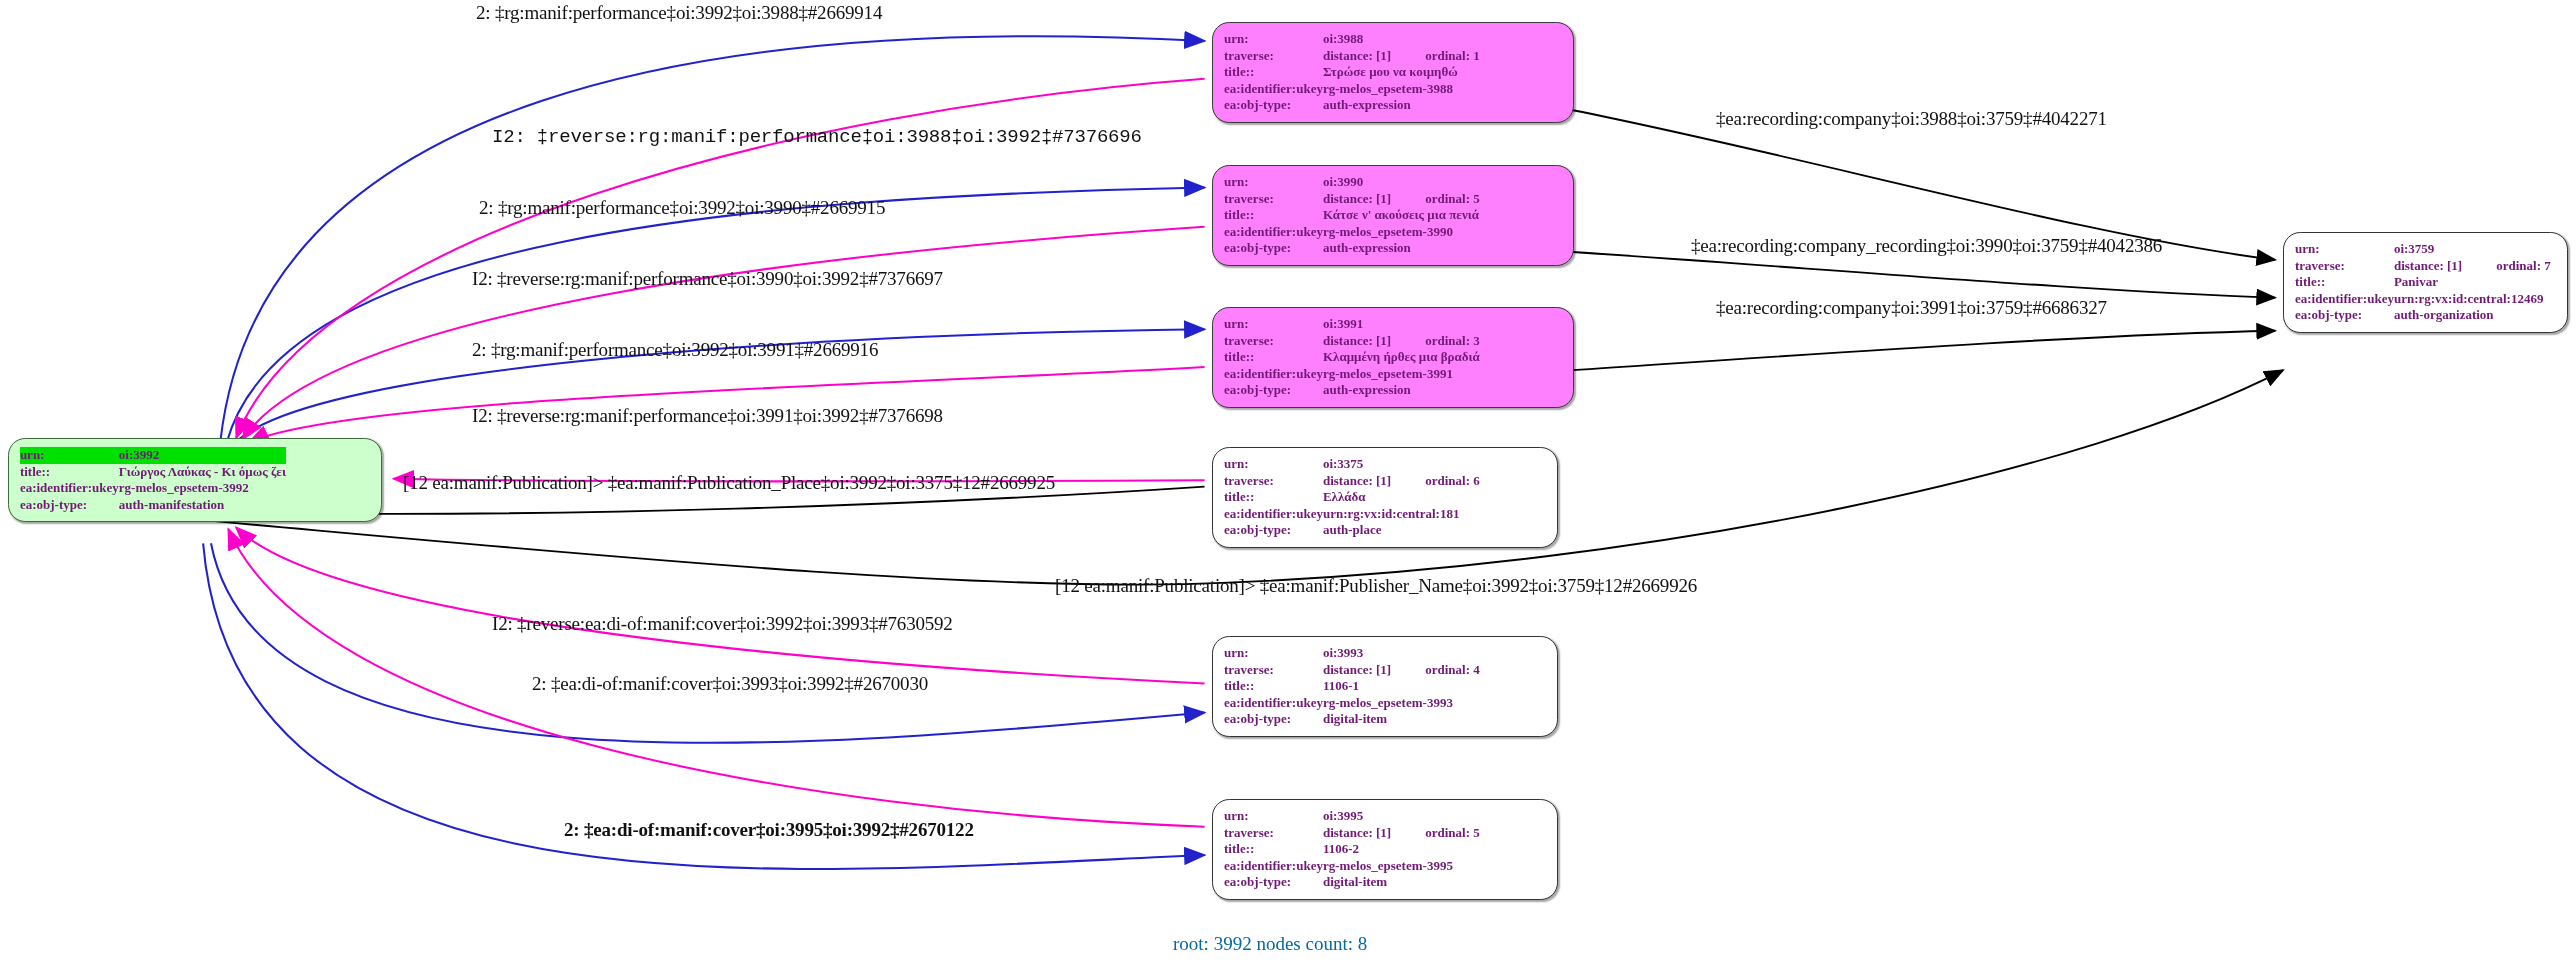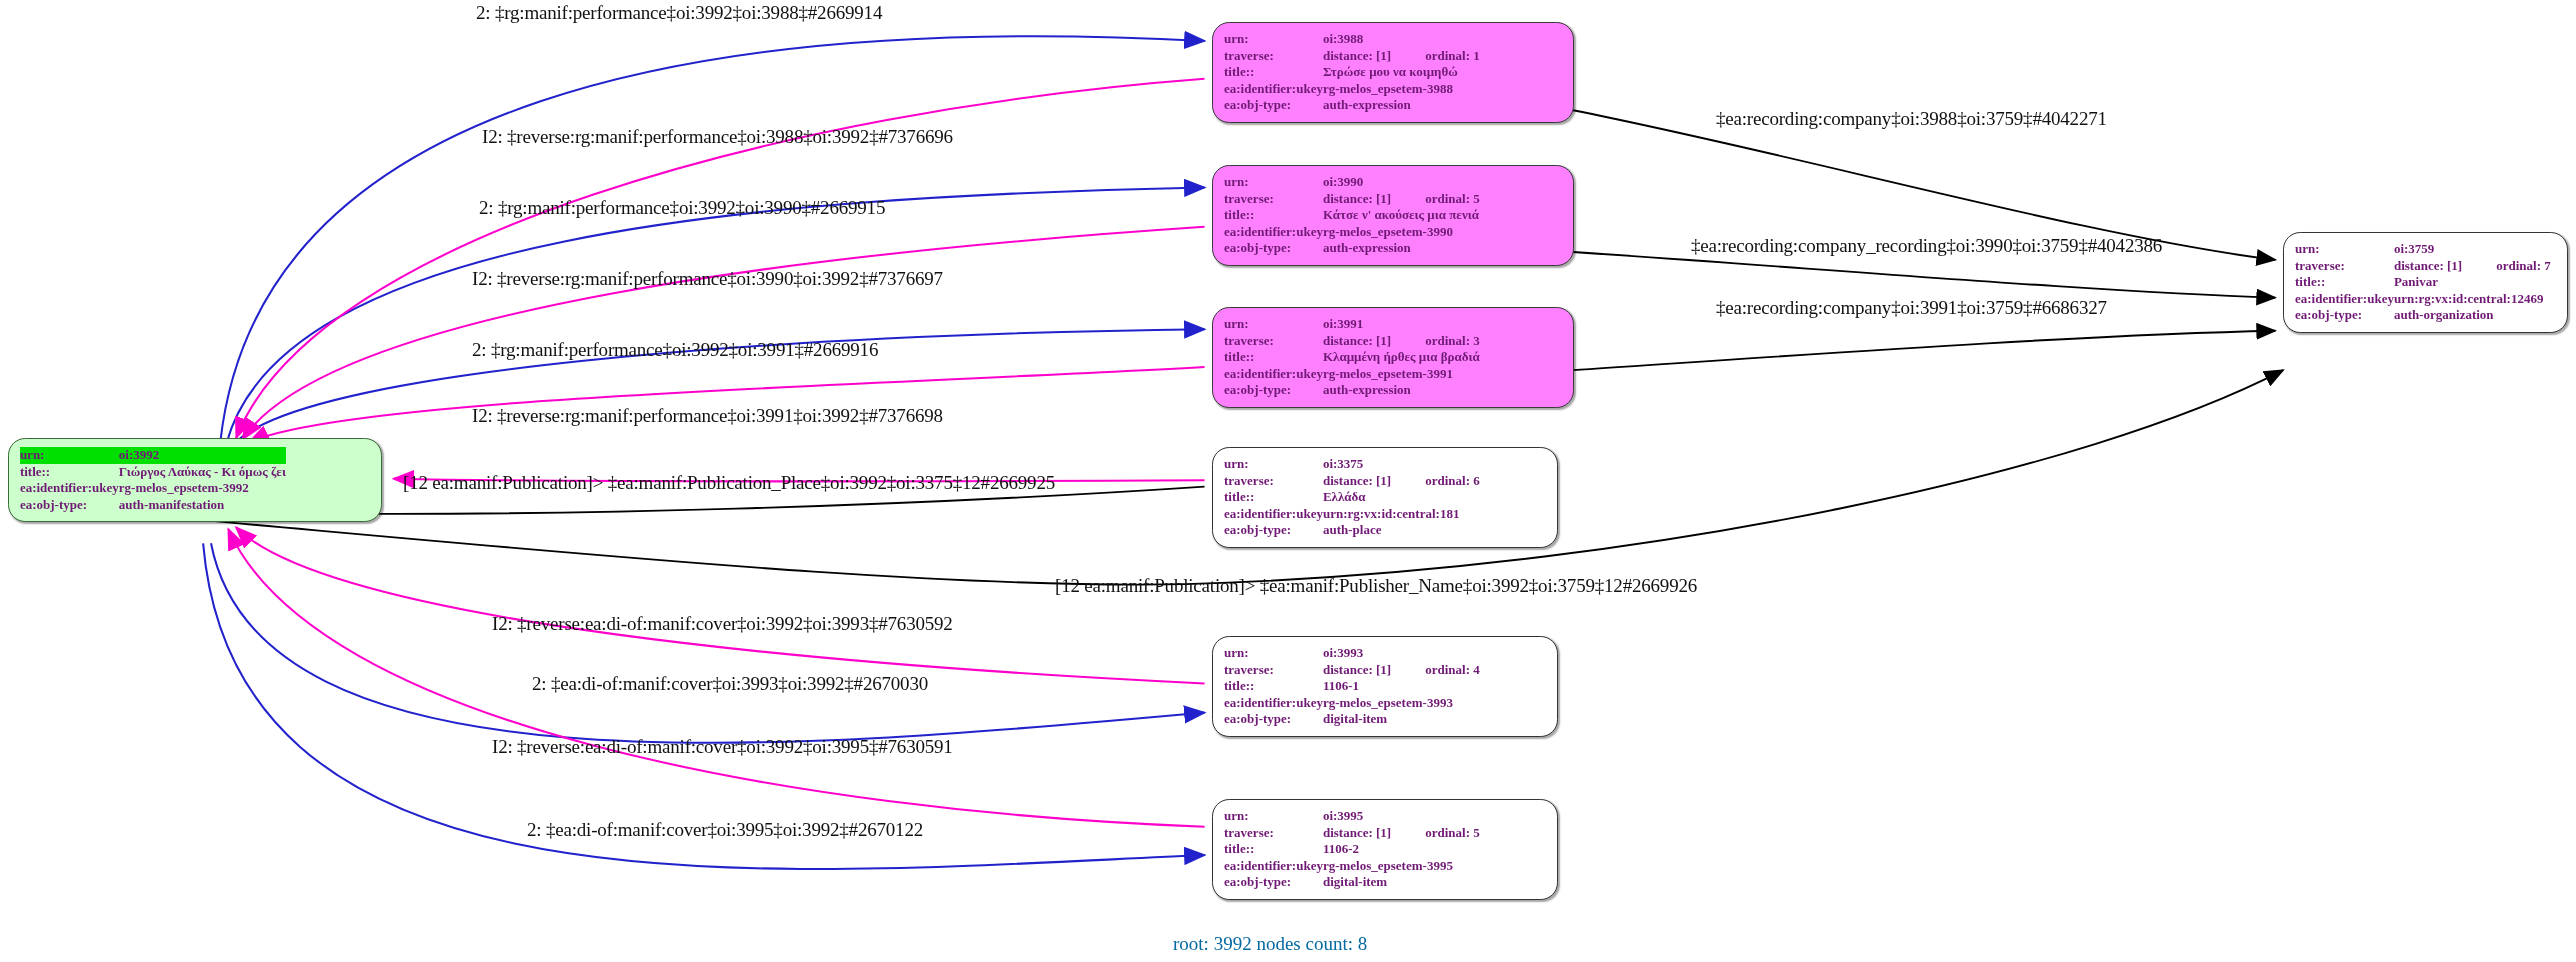"I2: ‡reverse:rg:manif:performance‡oi:3988‡oi:3992‡#7376696" div.elabel { font-family: none -> Liberation Mono, monospace; left: 482px -> 492px }
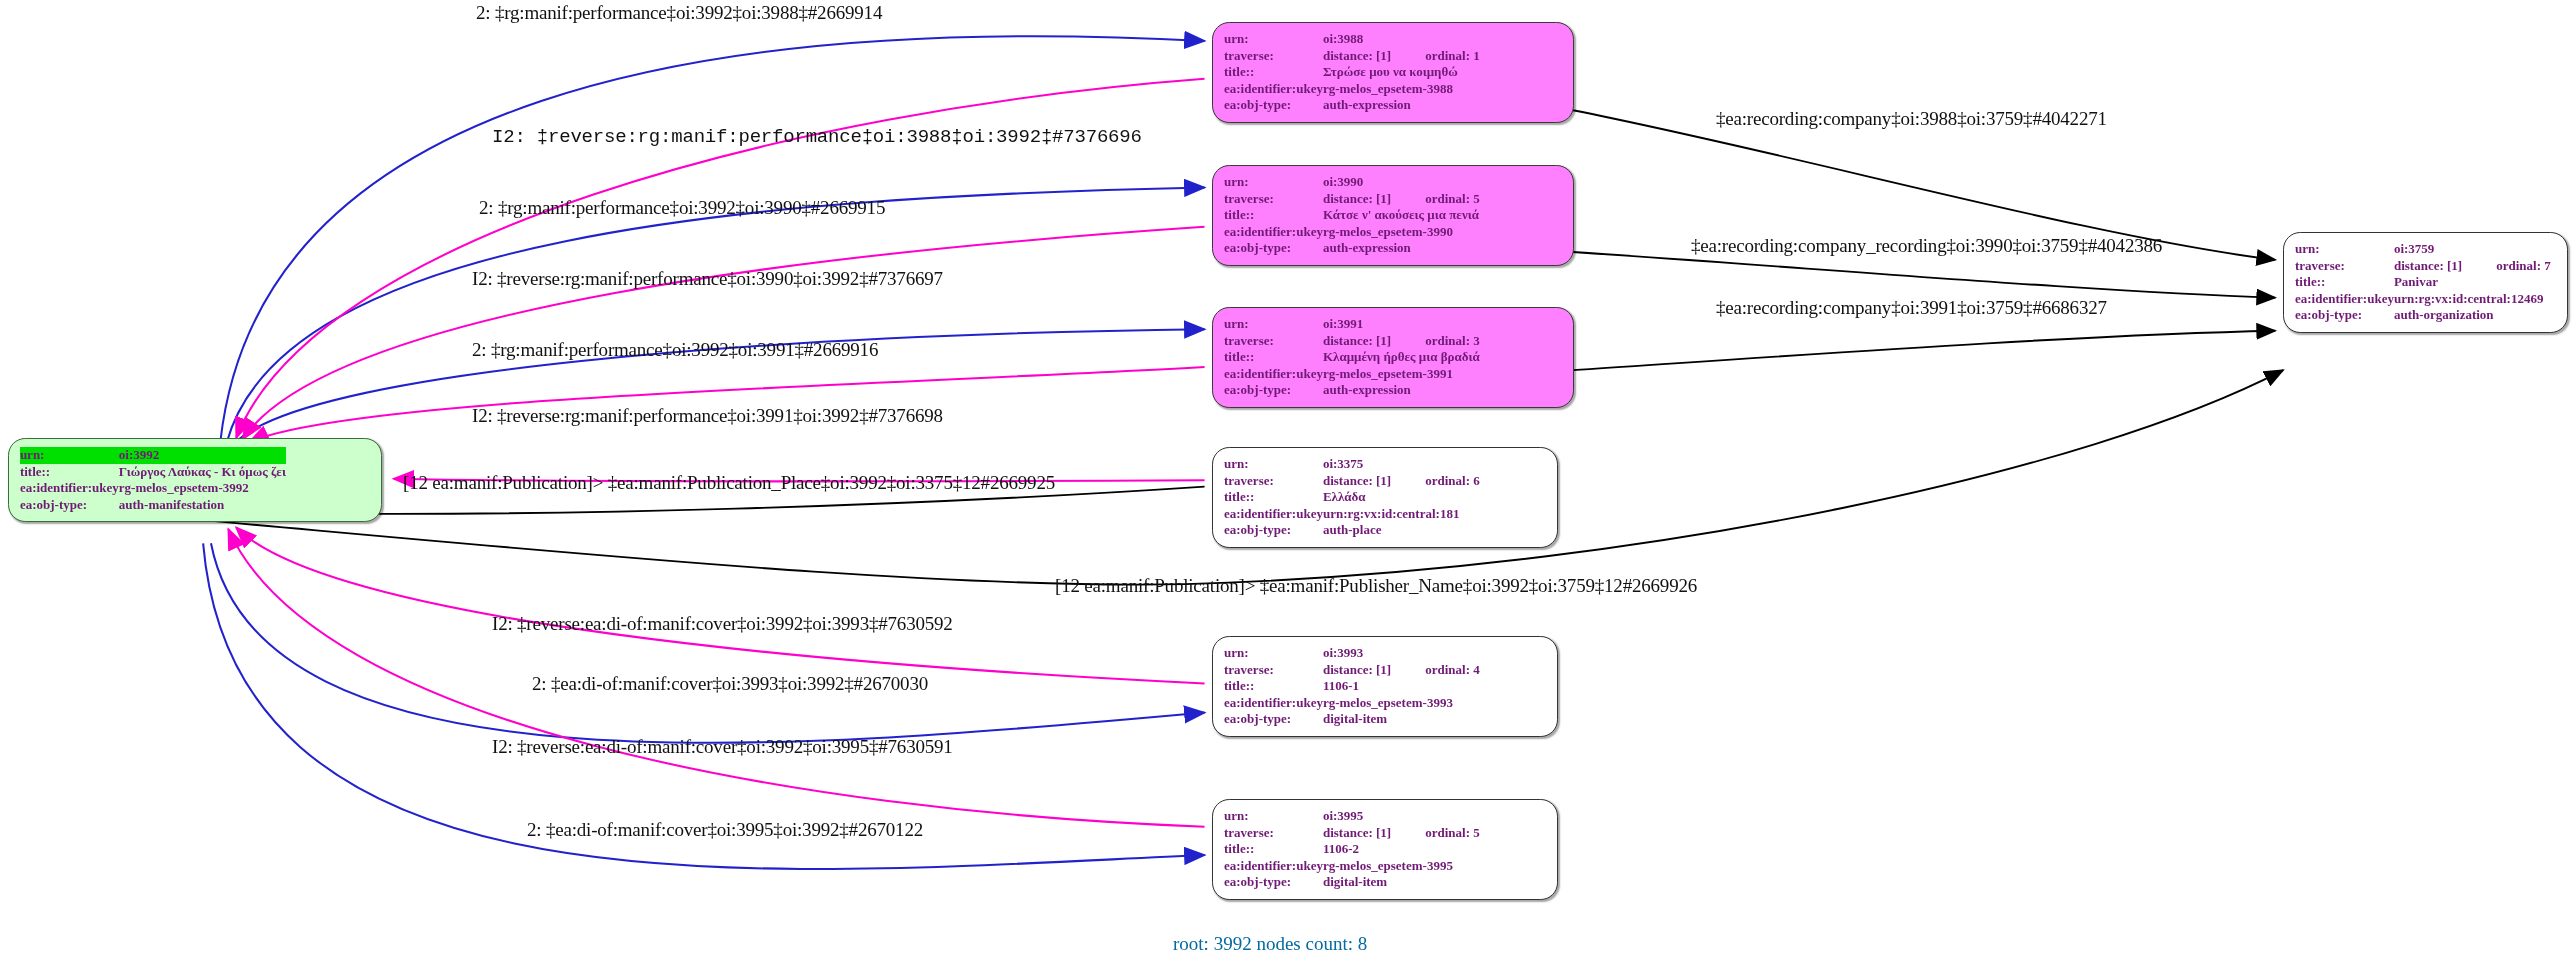"I2: ‡reverse:ea:di-of:manif:cover‡oi:3992‡oi:3995‡#7630591" div.elabel { html: <div>I2: ‡reverse:ea:di-of:manif:cover‡oi:3992‡oi:3995‡#7630591</div> -> none }
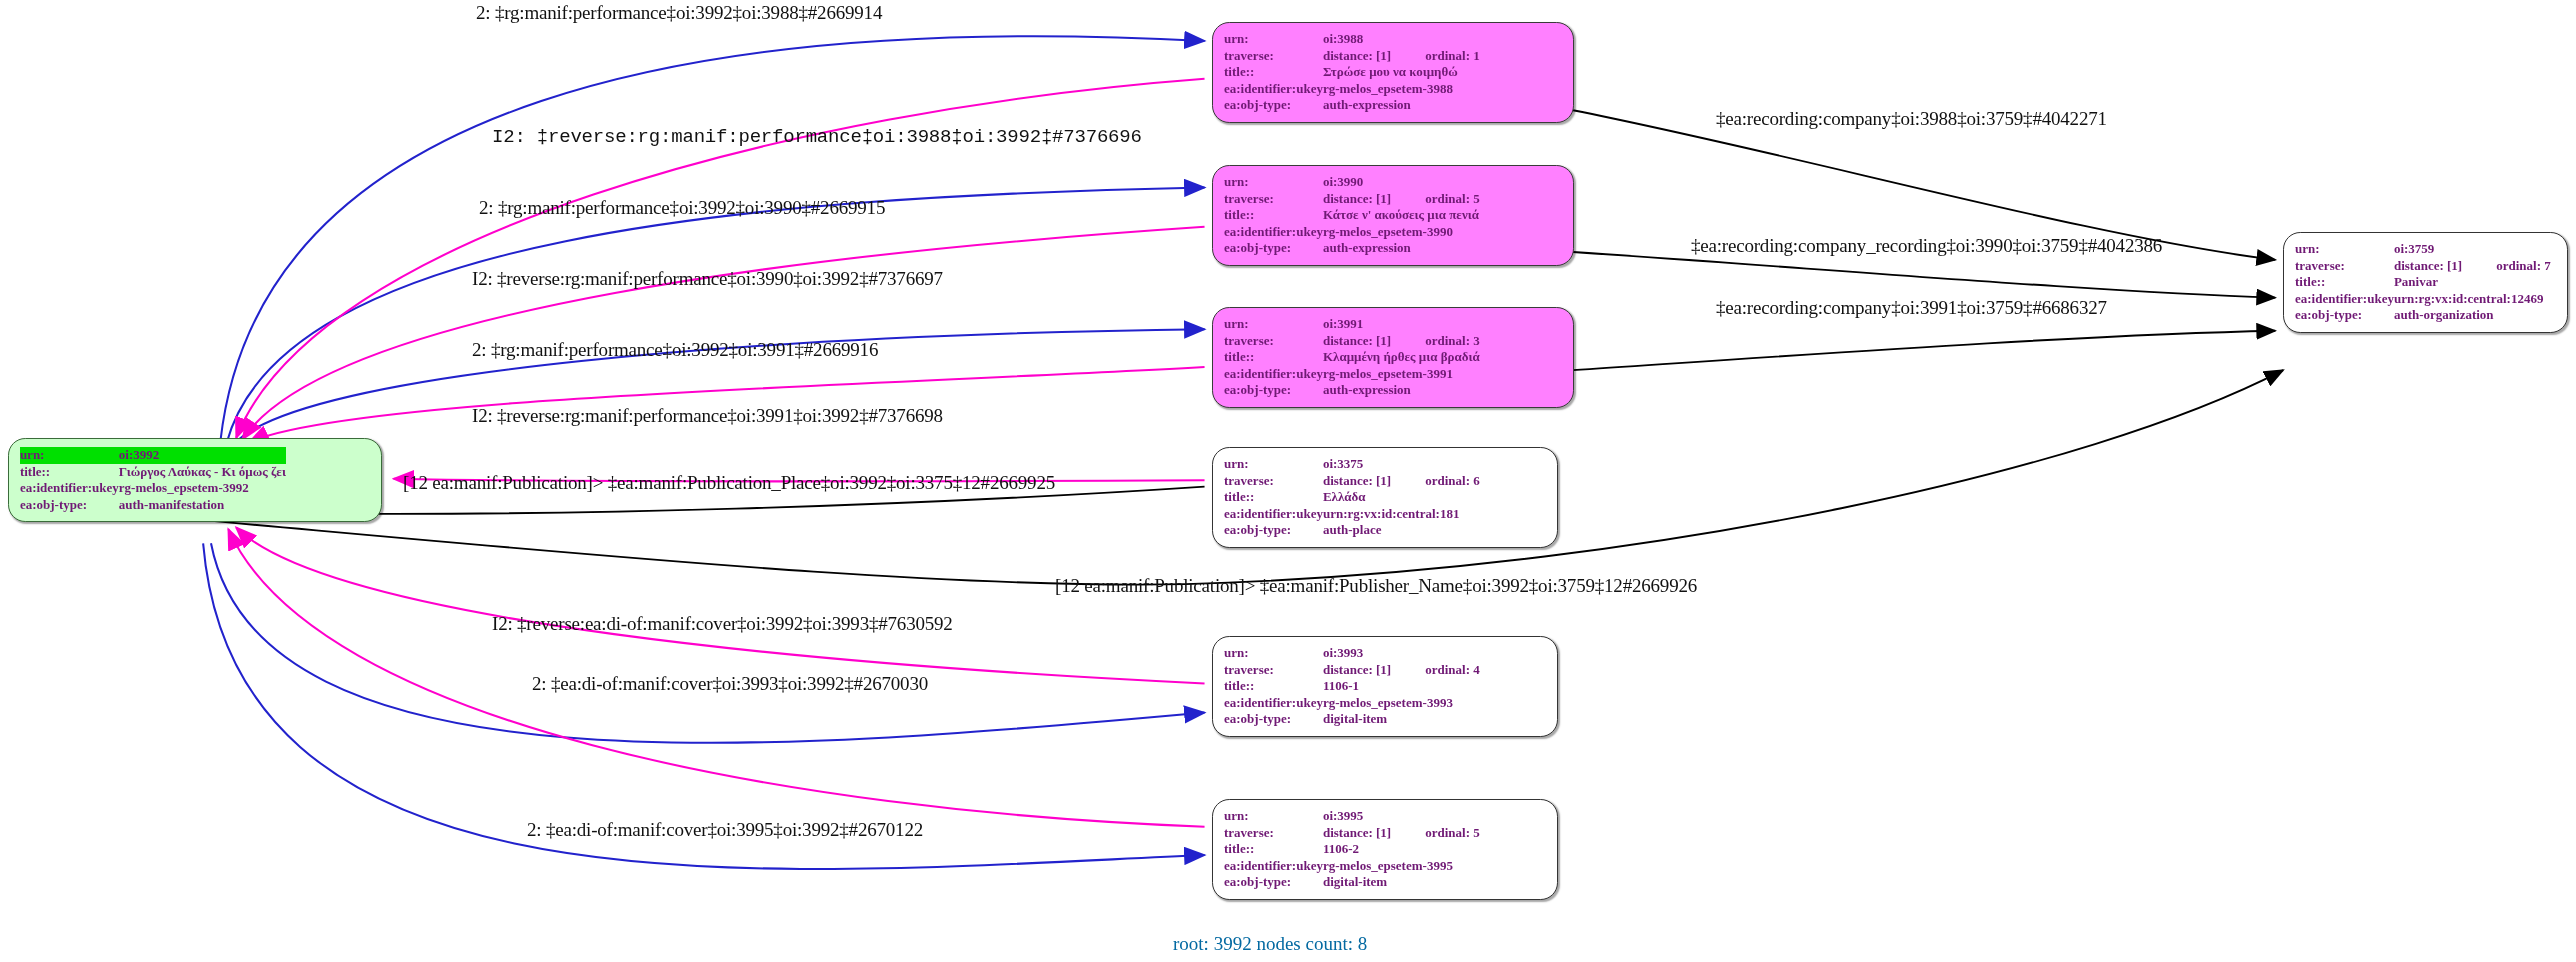"2: ‡ea:di-of:manif:cover‡oi:3995‡oi:3992‡#2670122" div.elabel { font-weight: none -> bold; left: 527px -> 564px }
